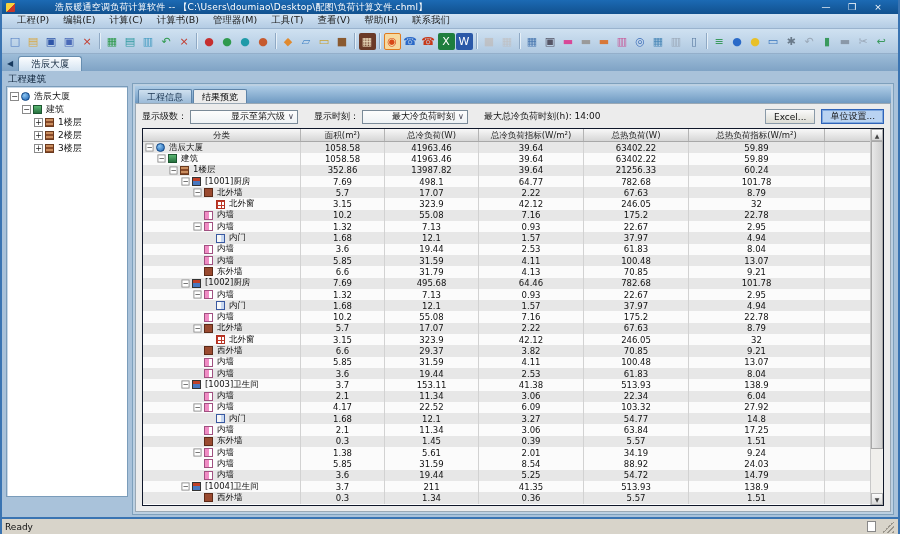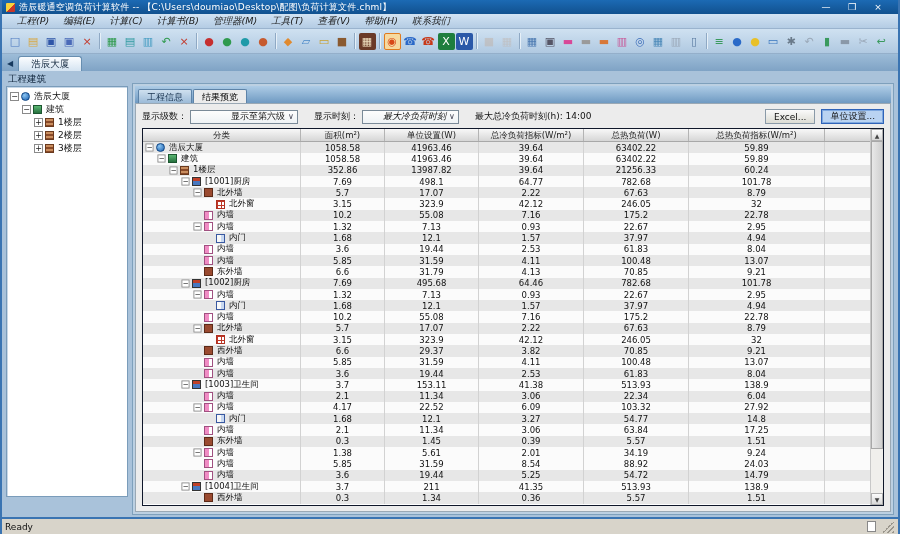"浩辰暖通空调负荷计算软件 --" .titlebar { gap: none -> 36px }
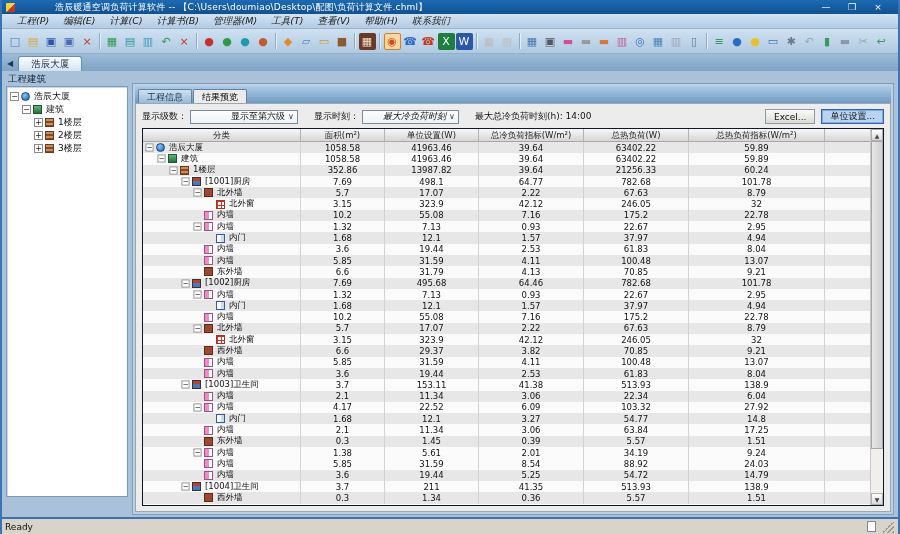"工程(P)" .menubar { align-items: center -> flex-start; font-style: italic -> none }
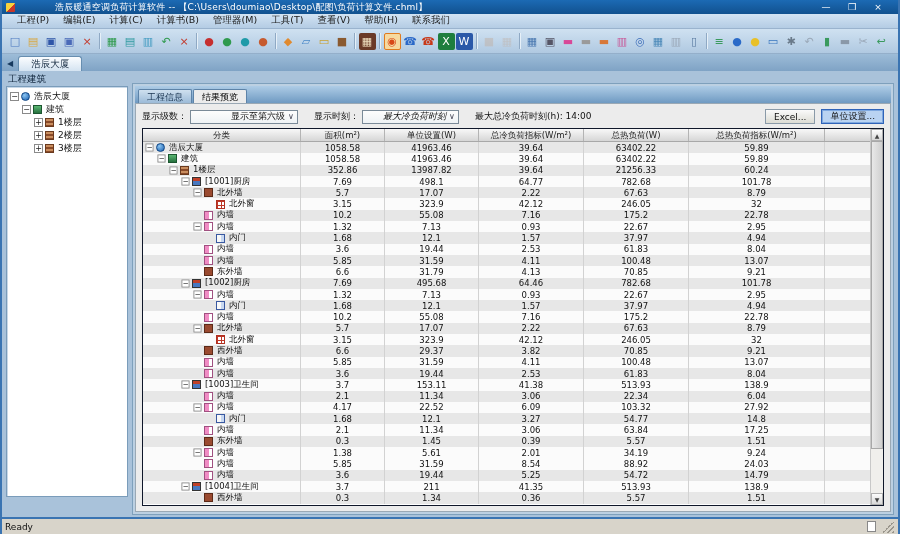"最大冷负荷时刻" .sel-time { font-style: italic -> none; width: 97px -> 106px }
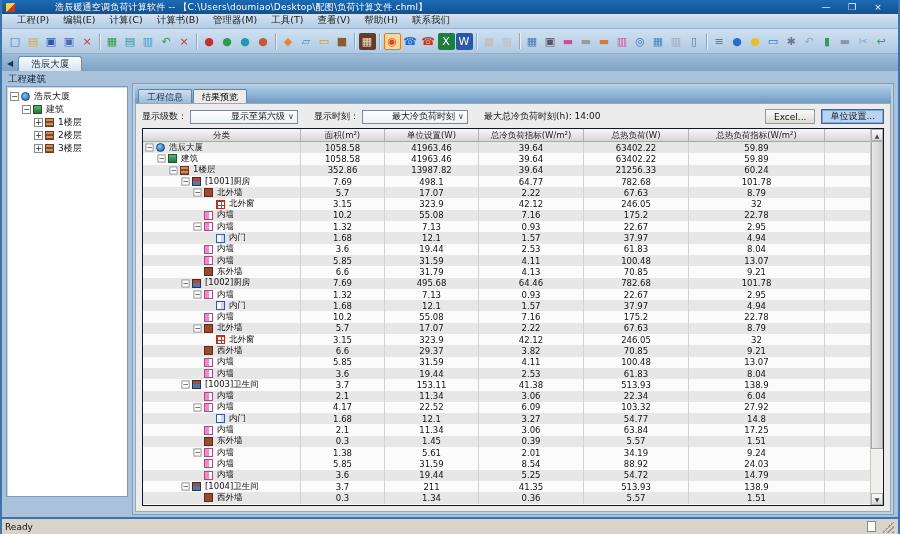"单位设置(W)" div.th { text: 单位设置 -> 总冷负荷 }
